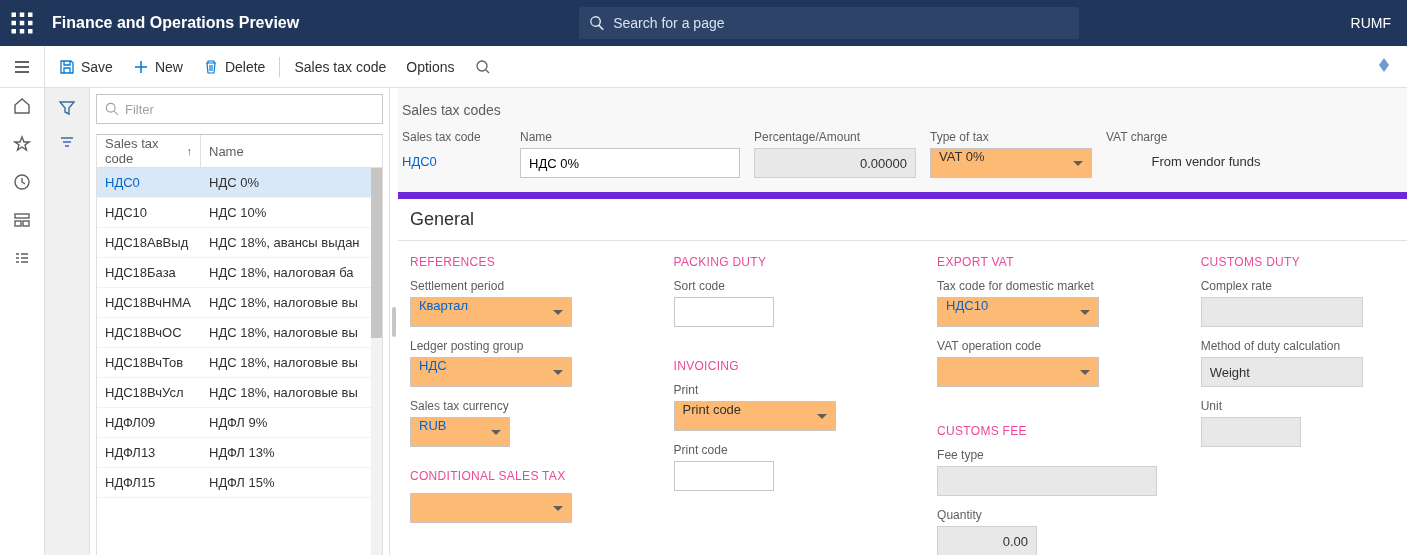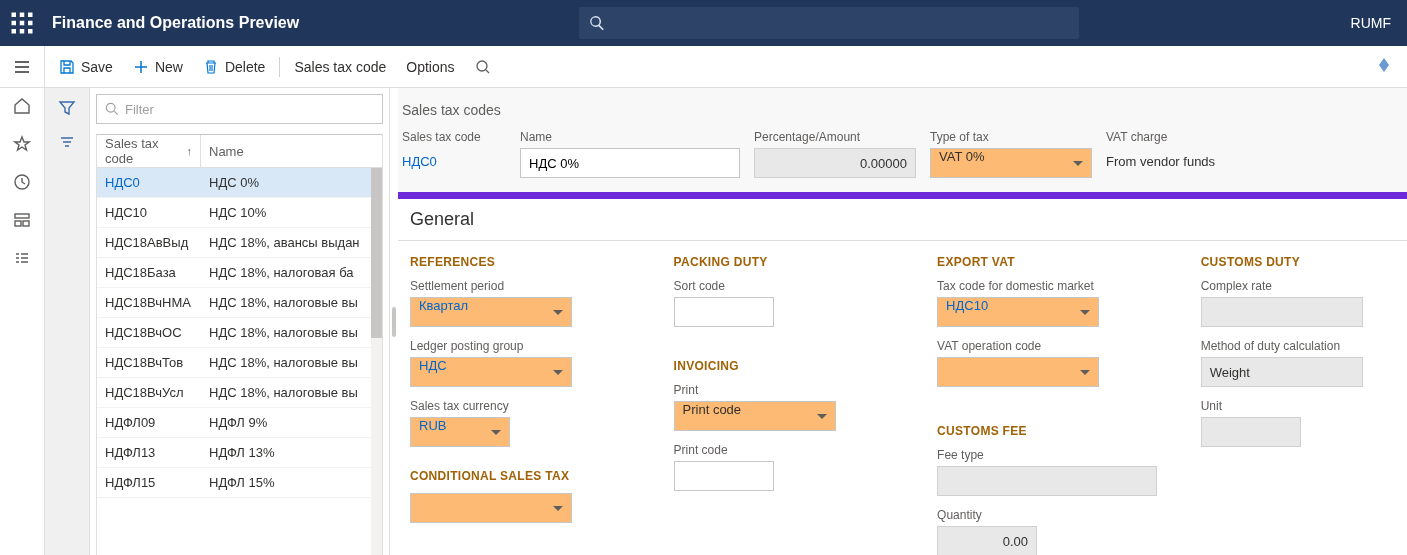"Search for a page" input { html: none -> <input> }
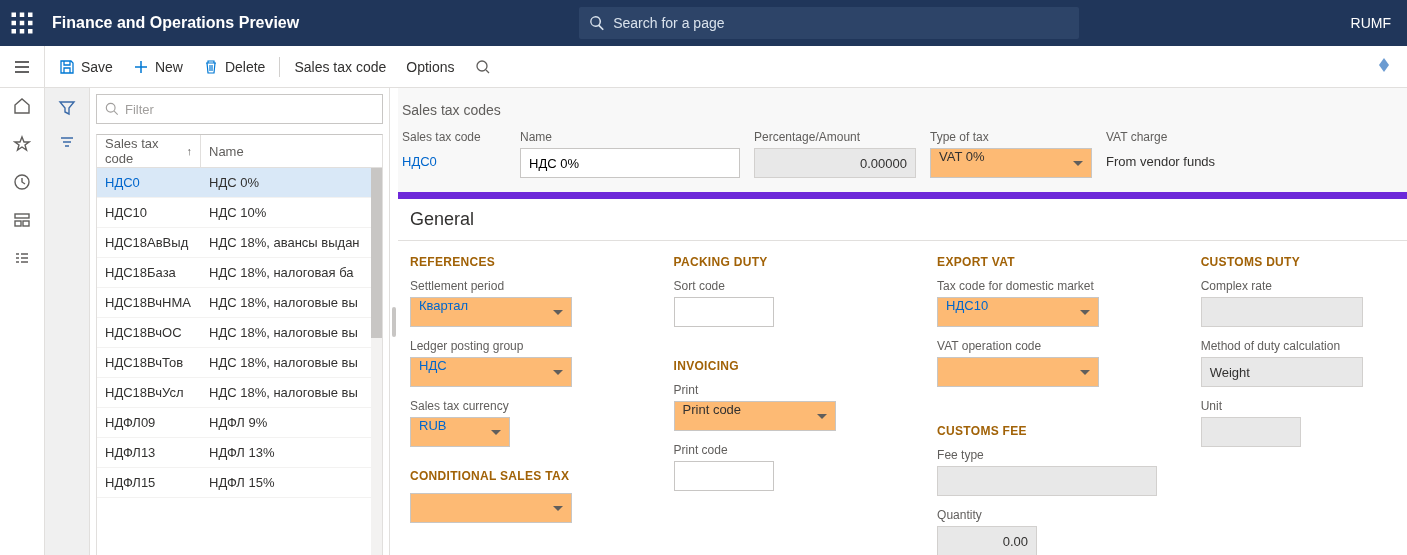"From vendor funds" .plain-val { text-align: none -> center }
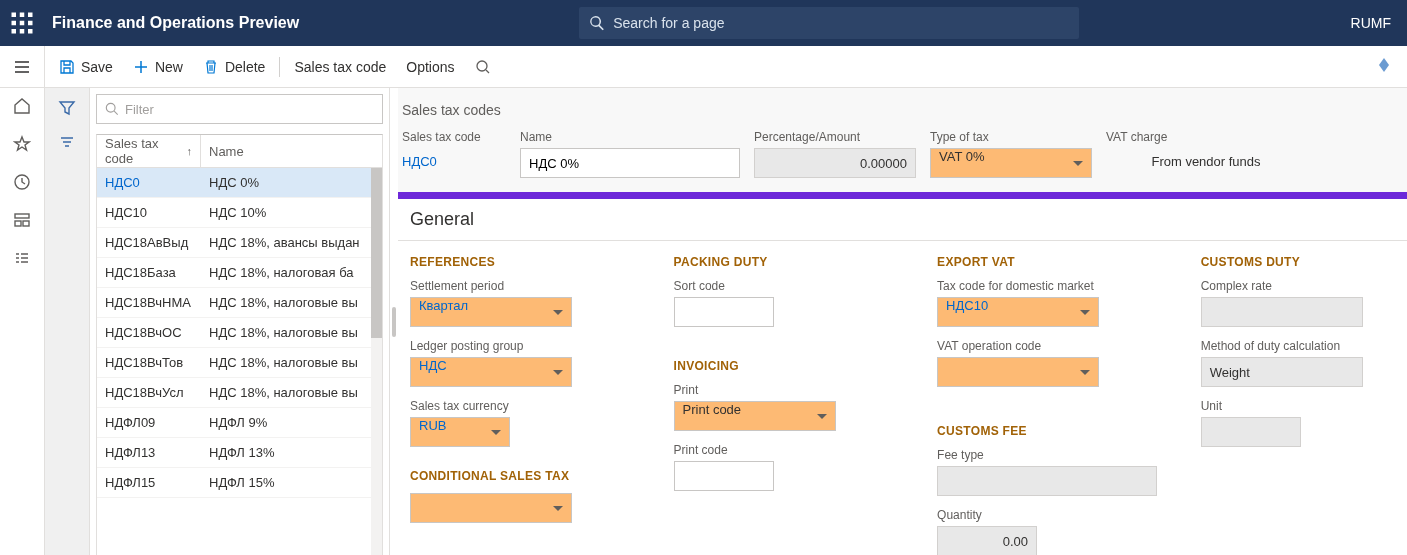"REFERENCES" .group-title { color: #a16207 -> #ec4899; font-weight: 700 -> 400 }
